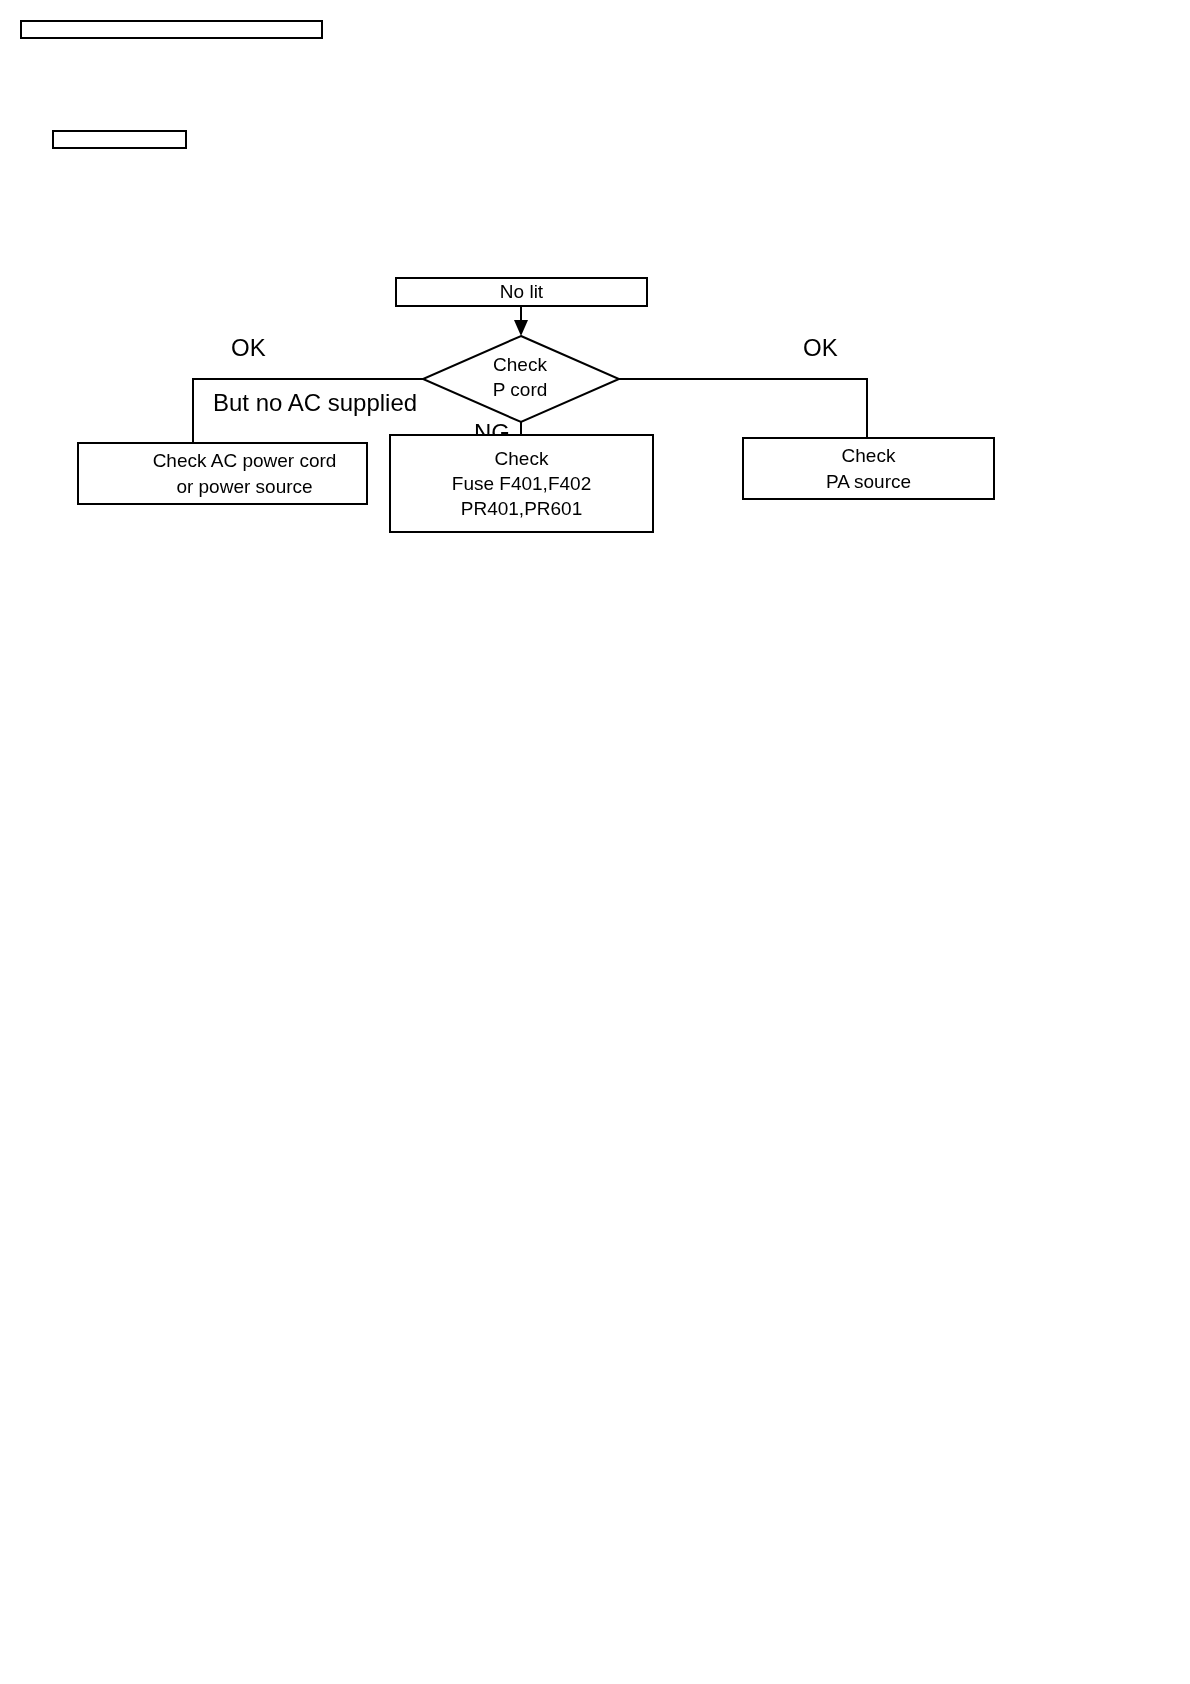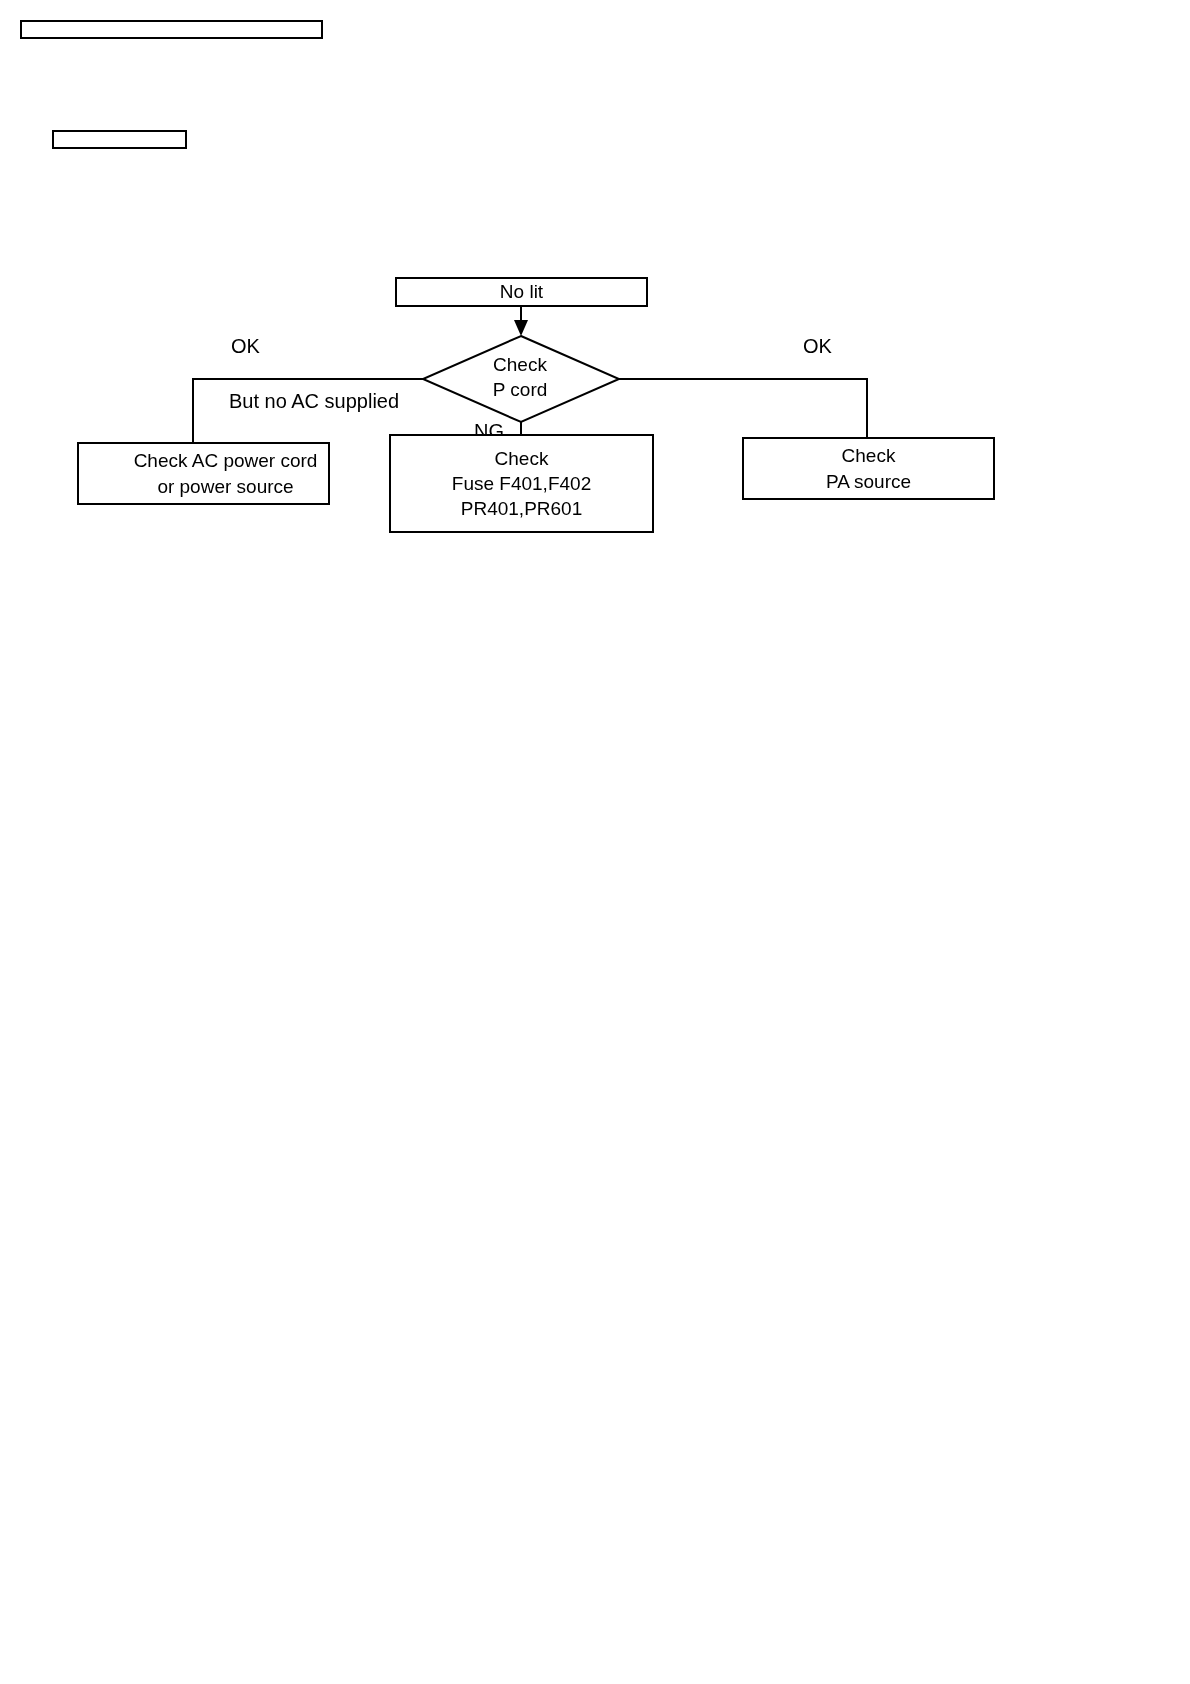"OK" .edge-label { font-size: 20px -> 24px }
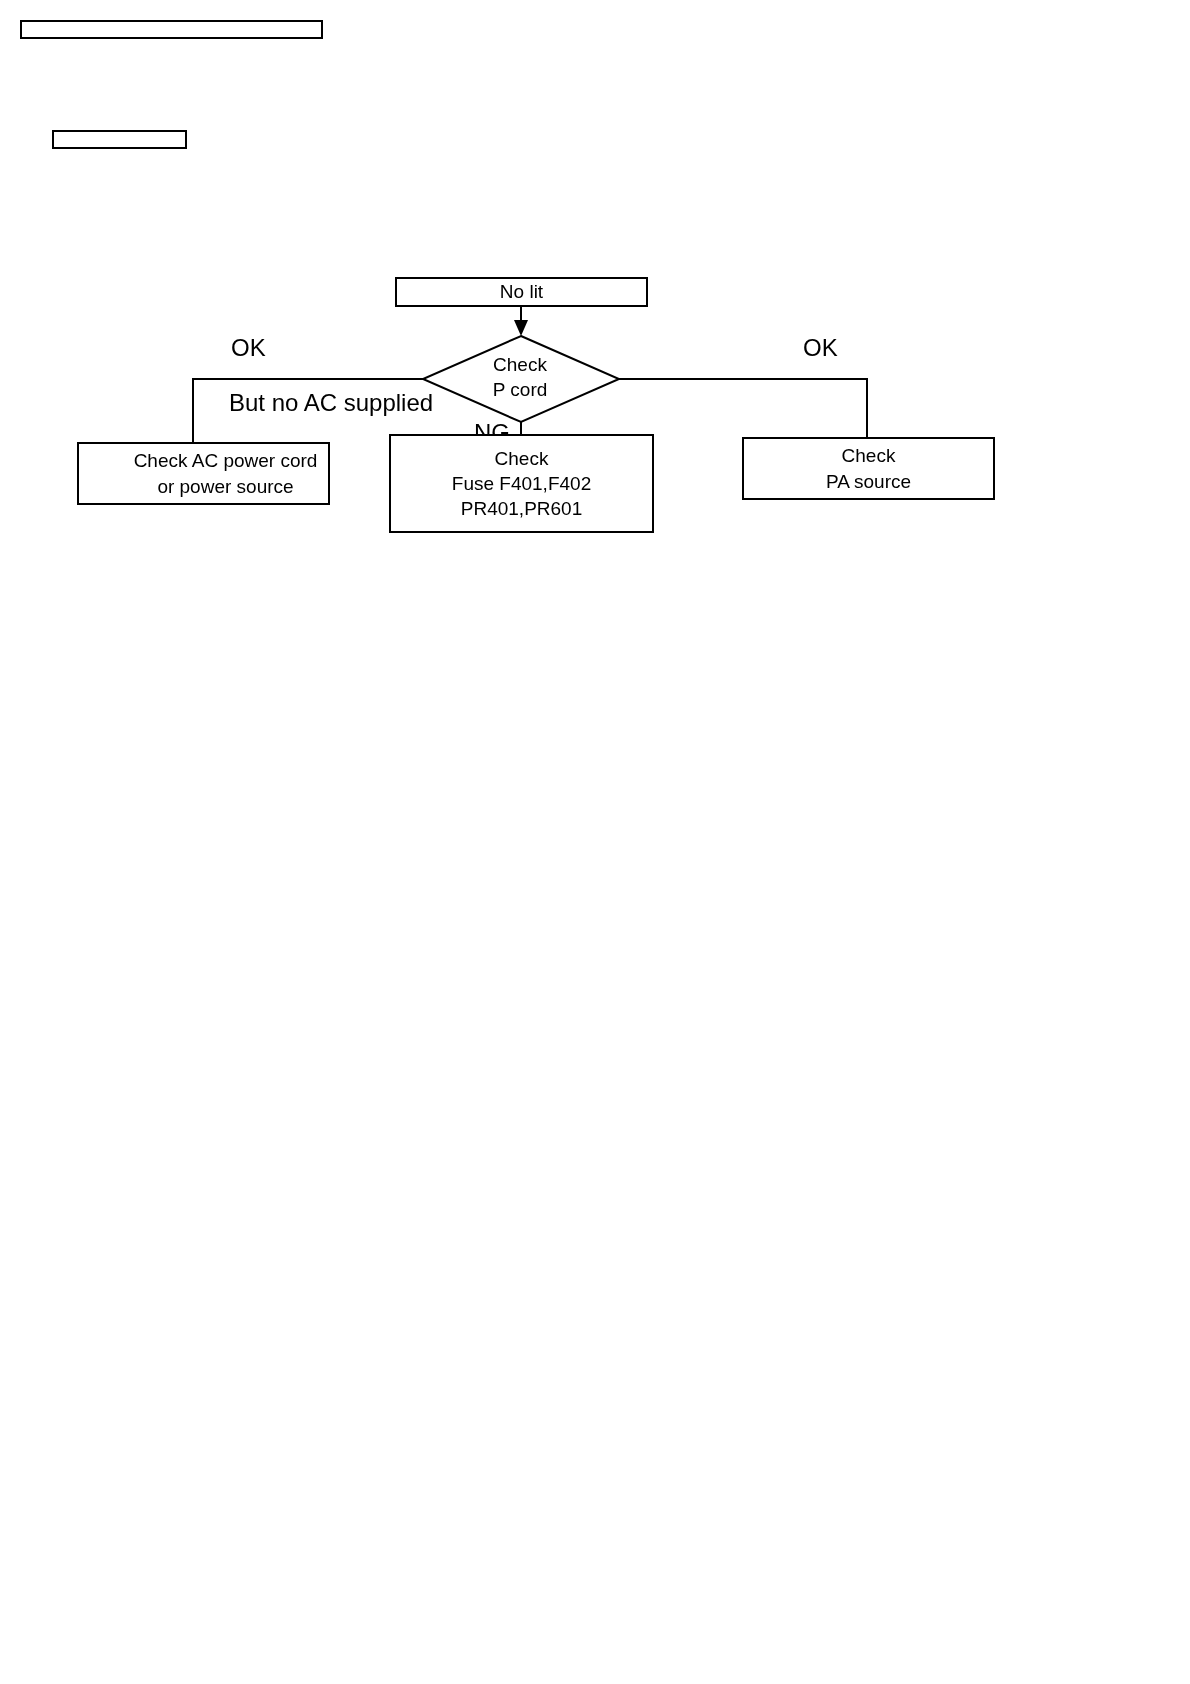"But no AC supplied" #lbl-no-ac { left: 229px -> 213px }
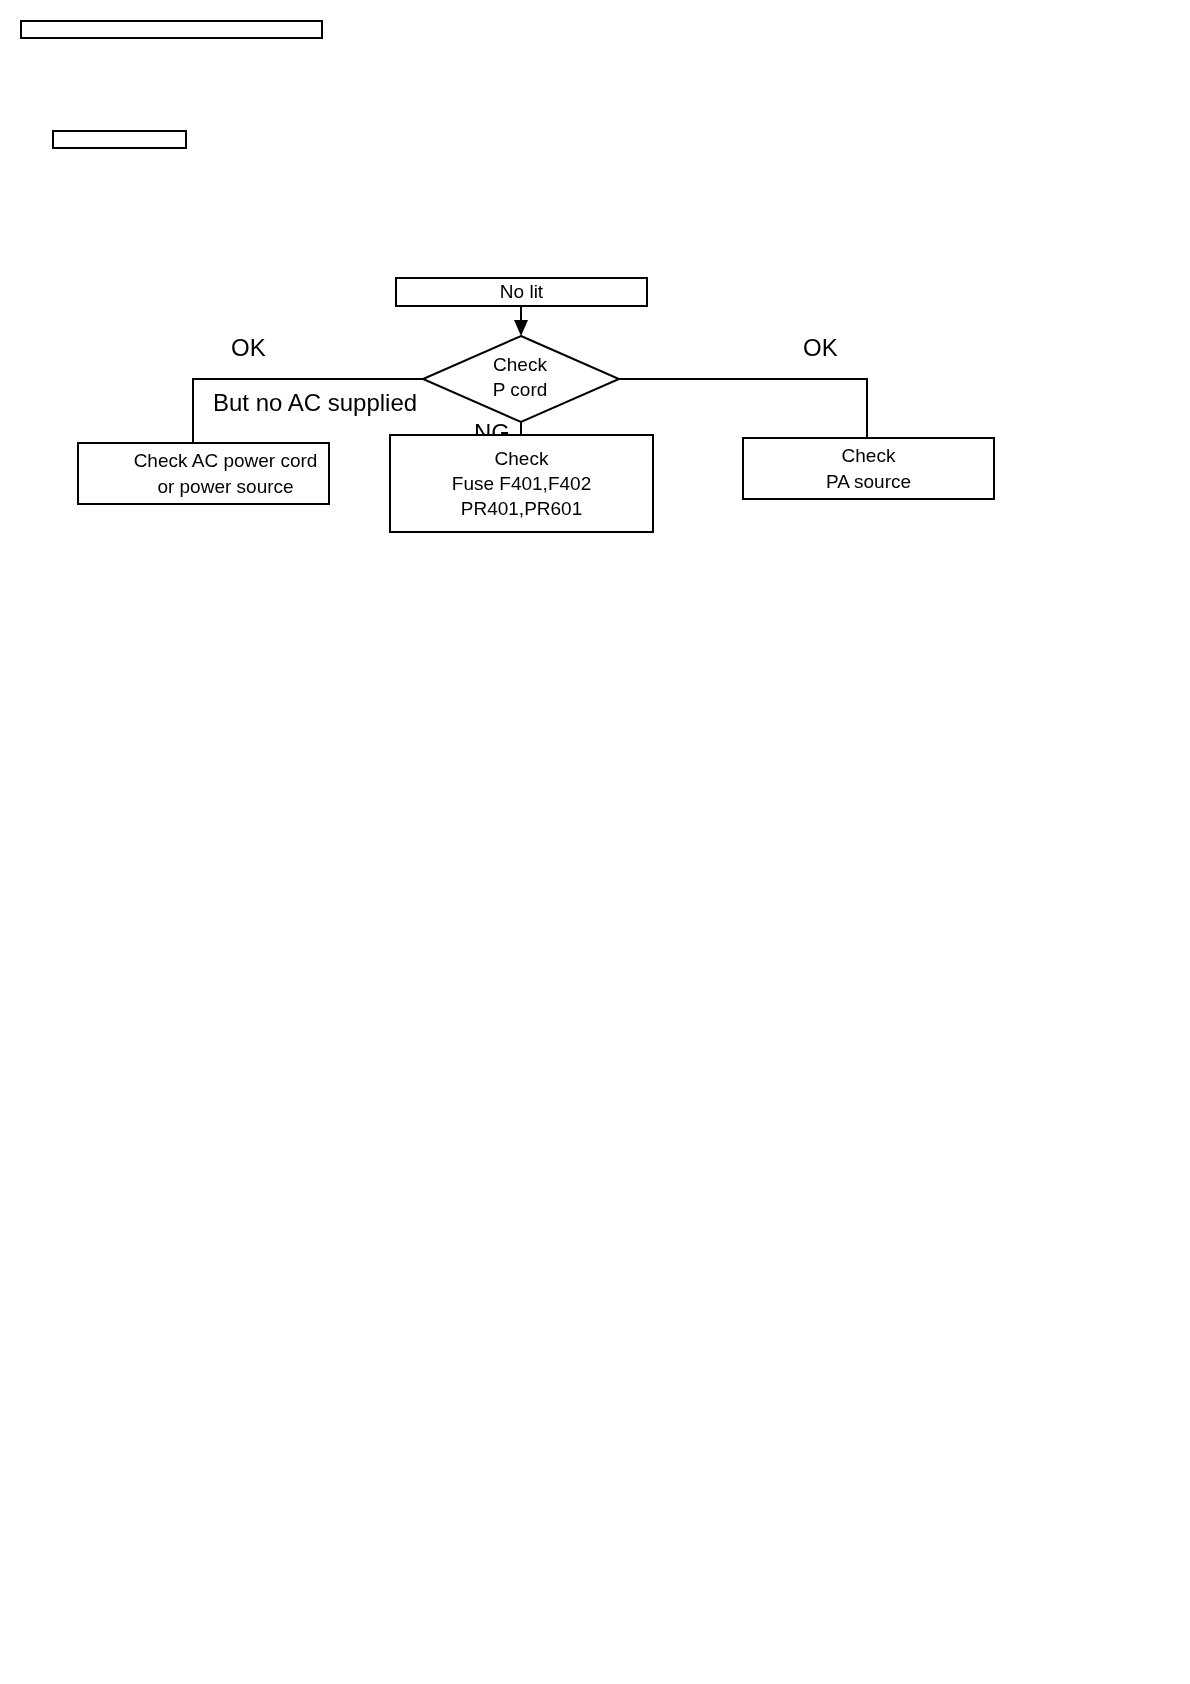"Check AC power cord" #node-ac-cord { width: 253px -> 291px }
